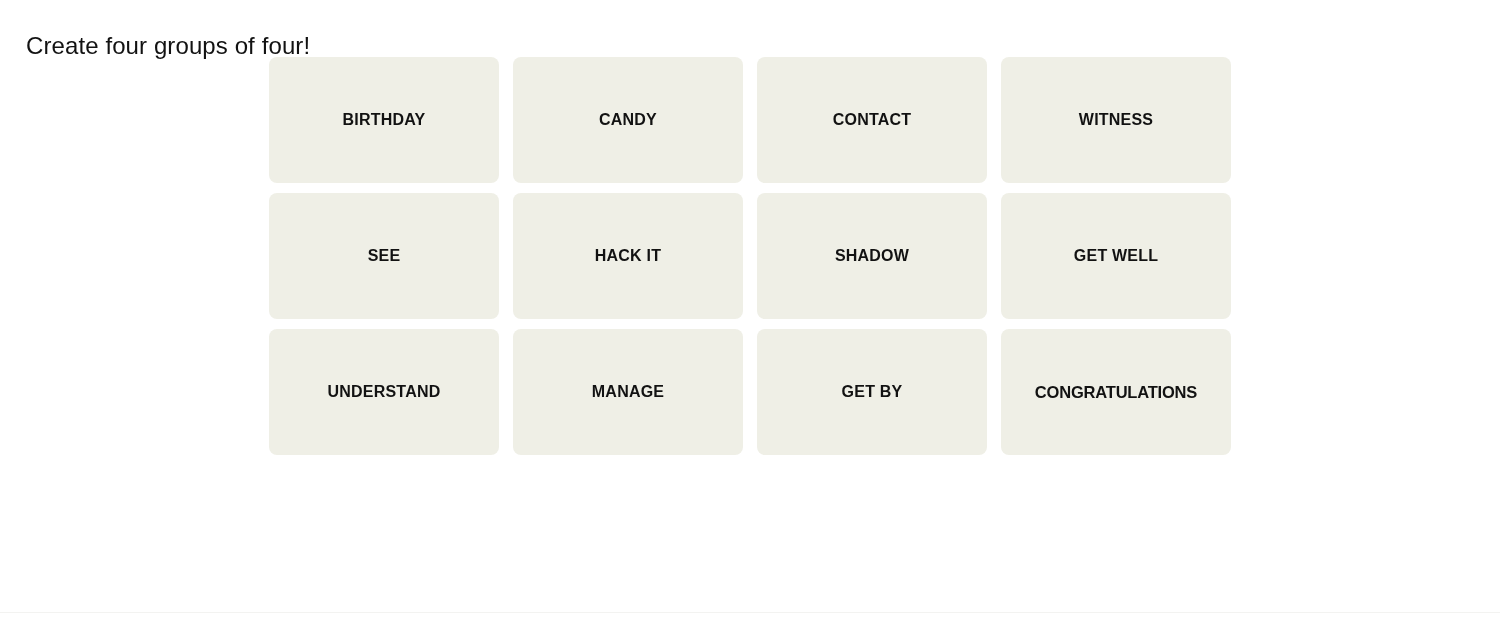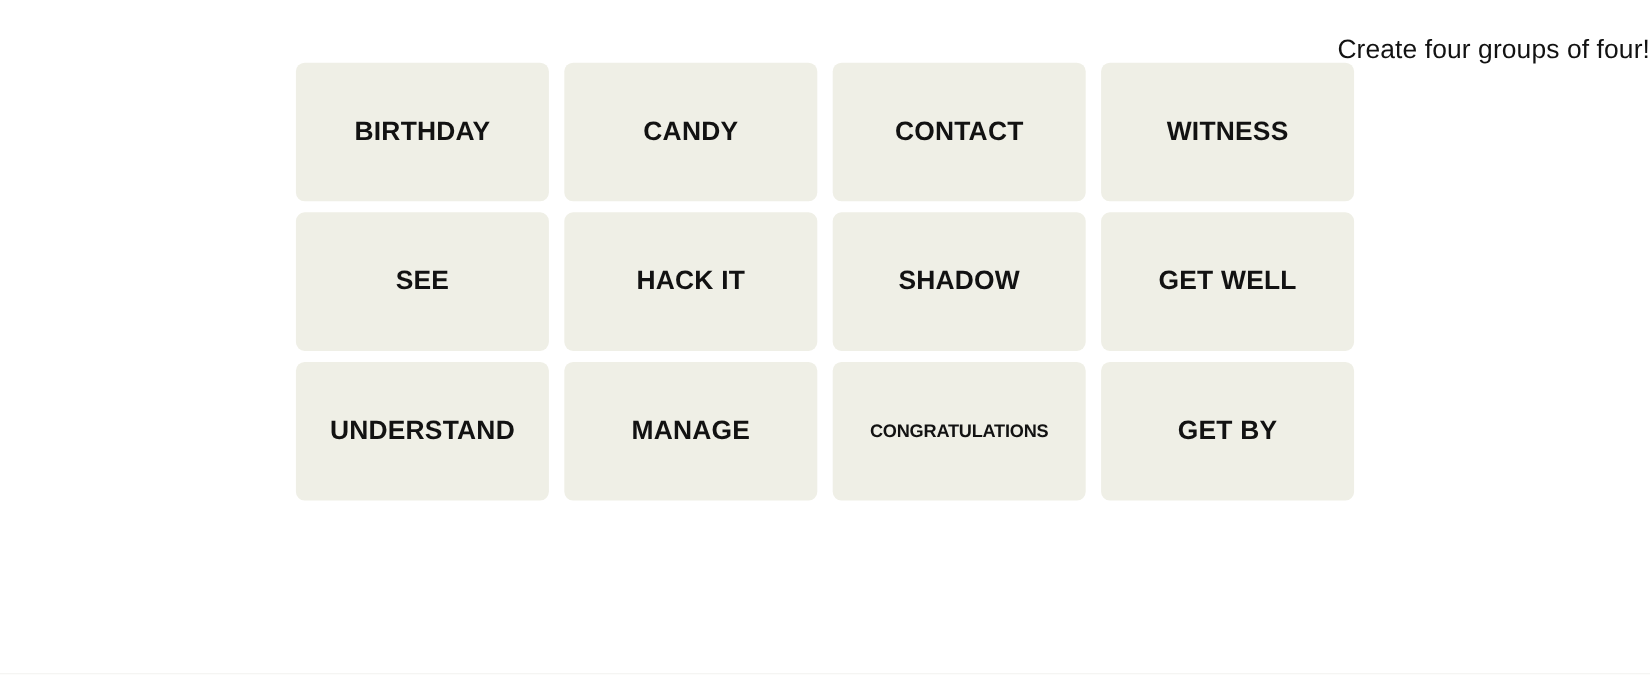"Create four groups of four!" .title-row { padding-left: none -> 26px; text-align: right -> left }
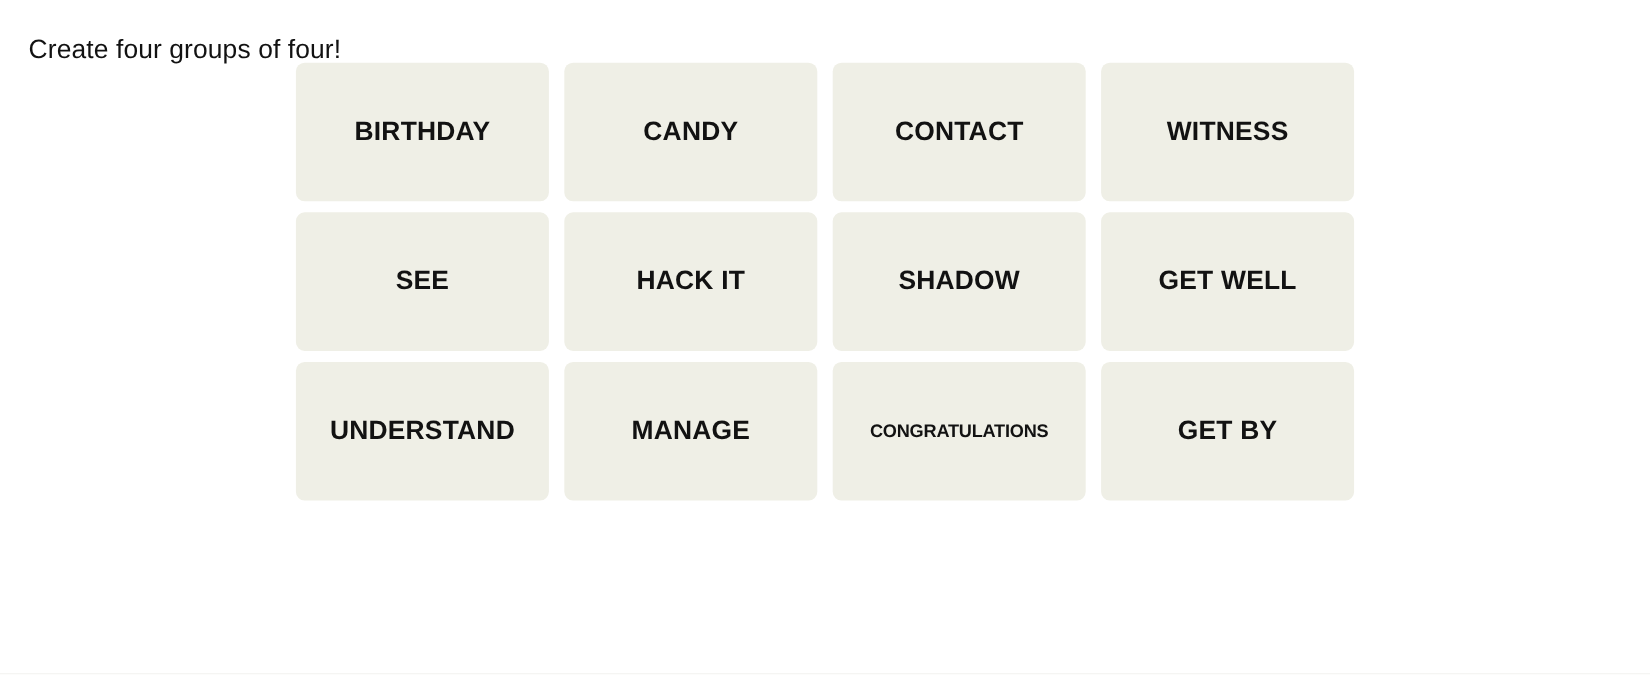"BIRTHDAY" .tile-label { font-size: 24px -> 16px }
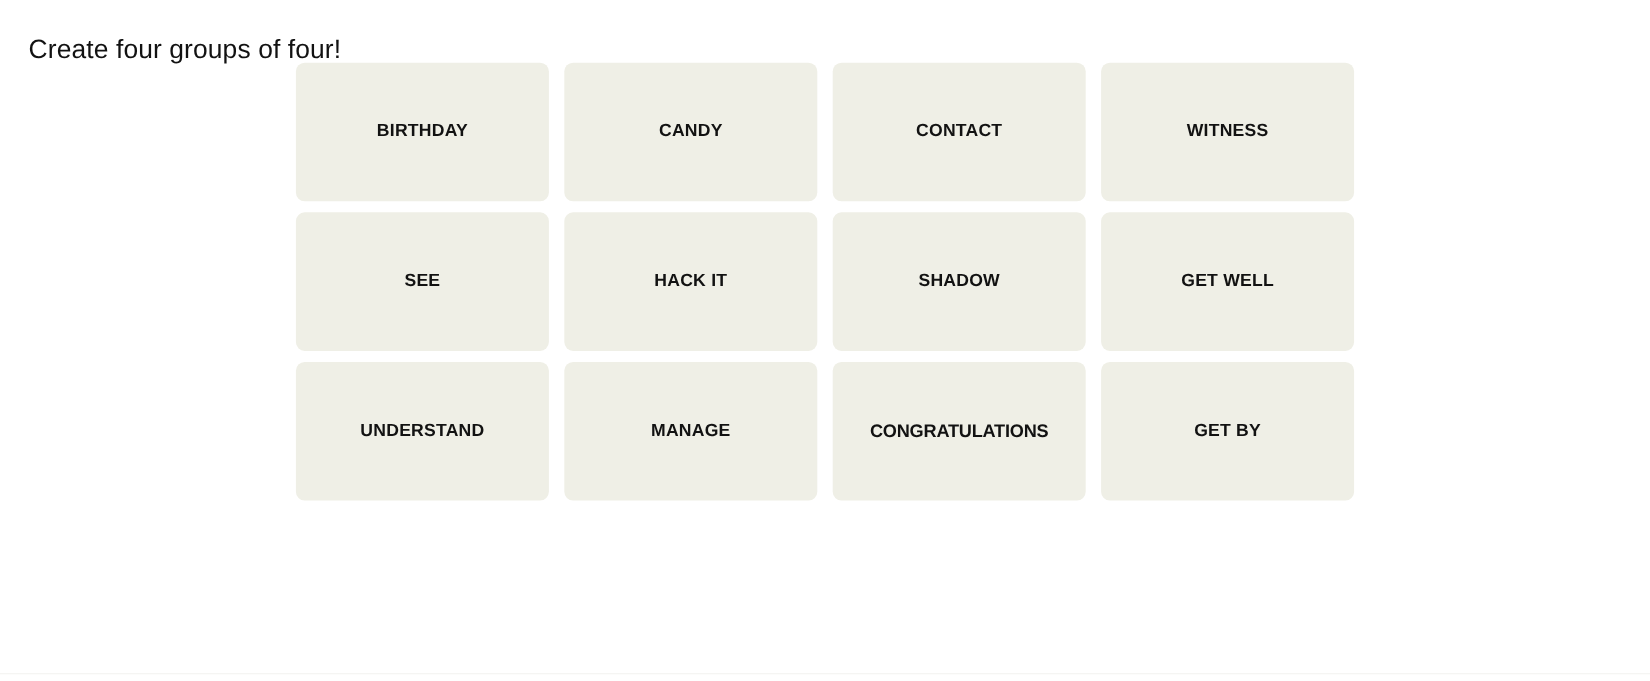"CONGRATULATIONS" button.tile { order: before "GET BY" -> after "GET BY" }
